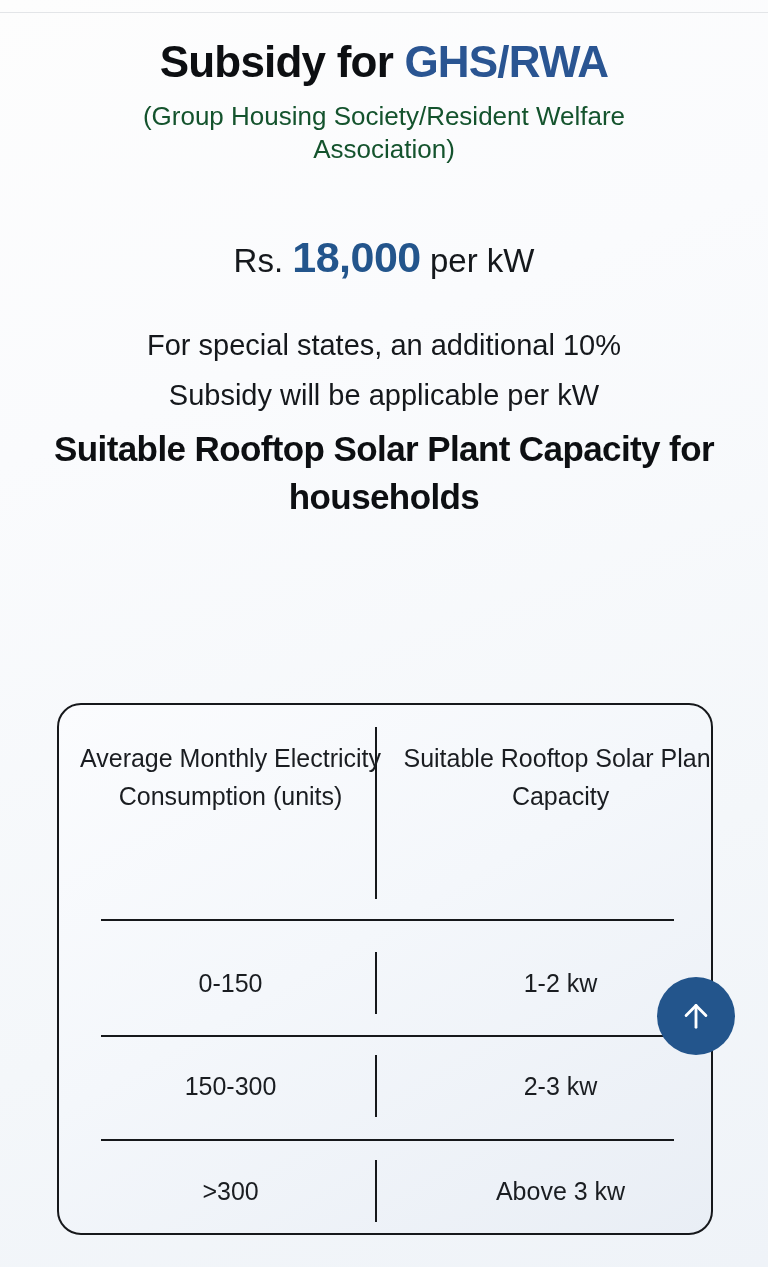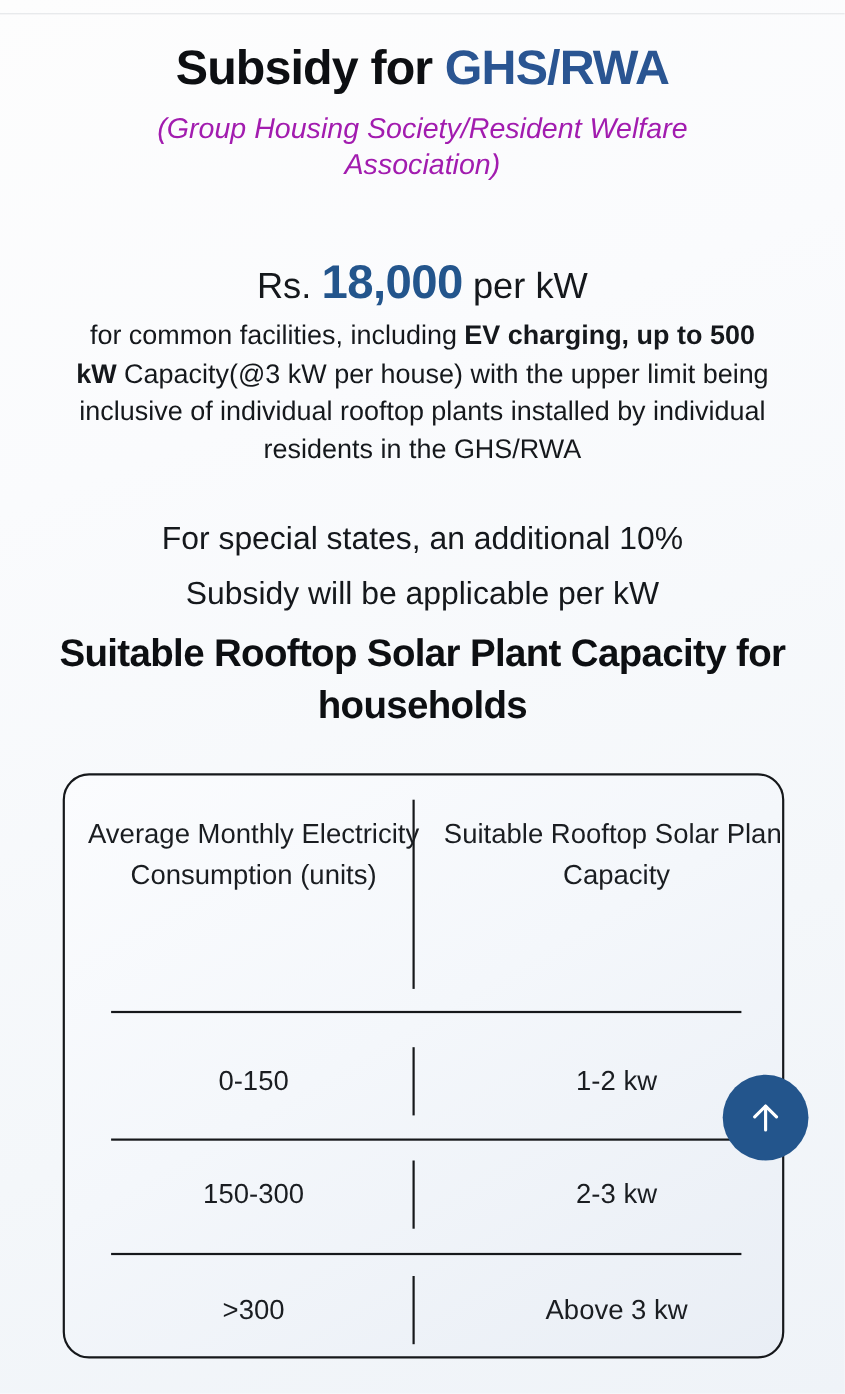"(Group Housing Society/Resident Welfare" .subtitle { color: #a21caf -> #14532d; font-style: italic -> none }
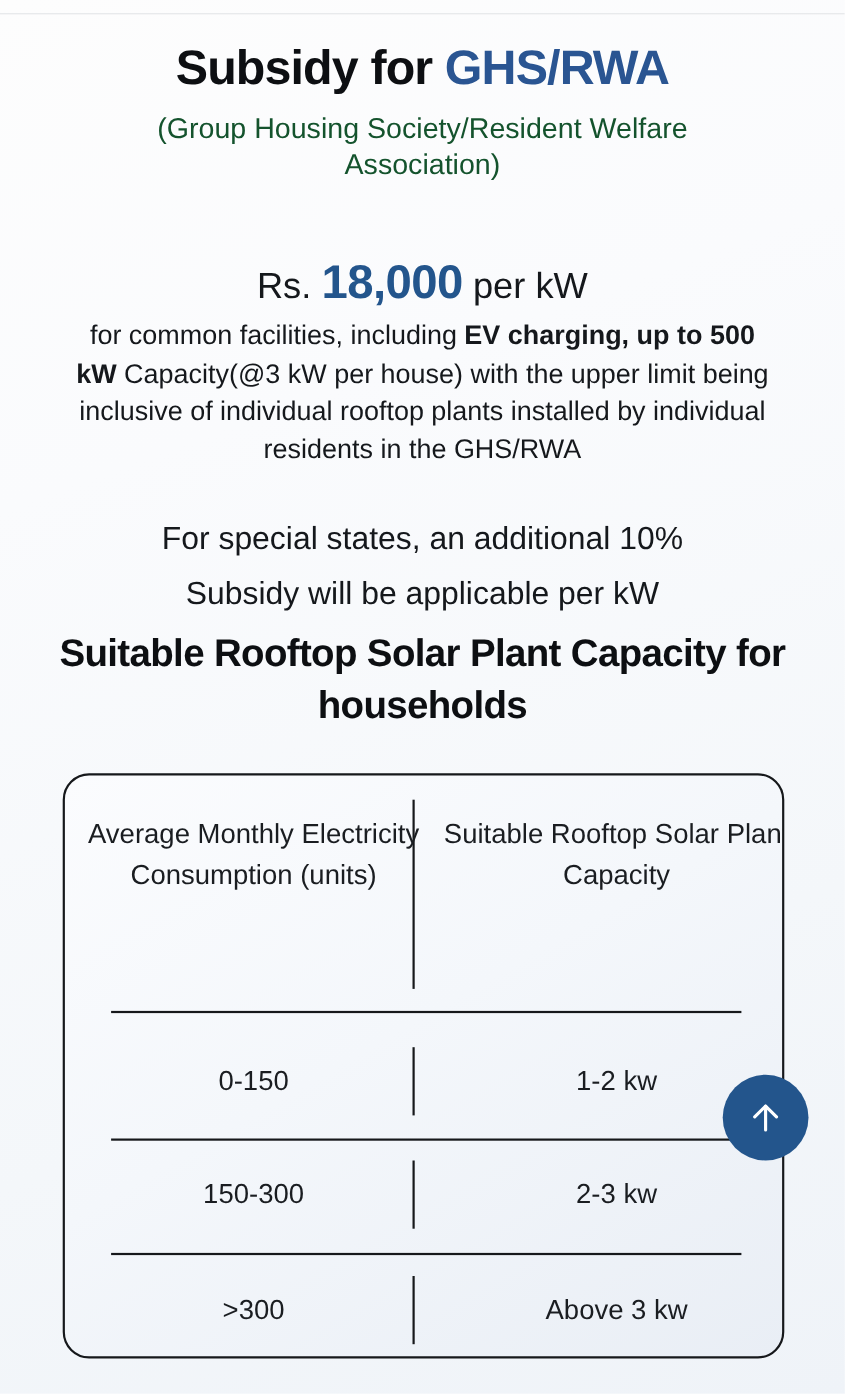"for common facilities, including EV" p.rate-note { html: <p><span>for common facilities, including </span><b>EV charging, up to 500 kW</b><span> Capacity(@3 kW per house) with the upper limit being inclusive of individual rooftop plants installed by individual residents in the GHS/RWA</span></p> -> none }
